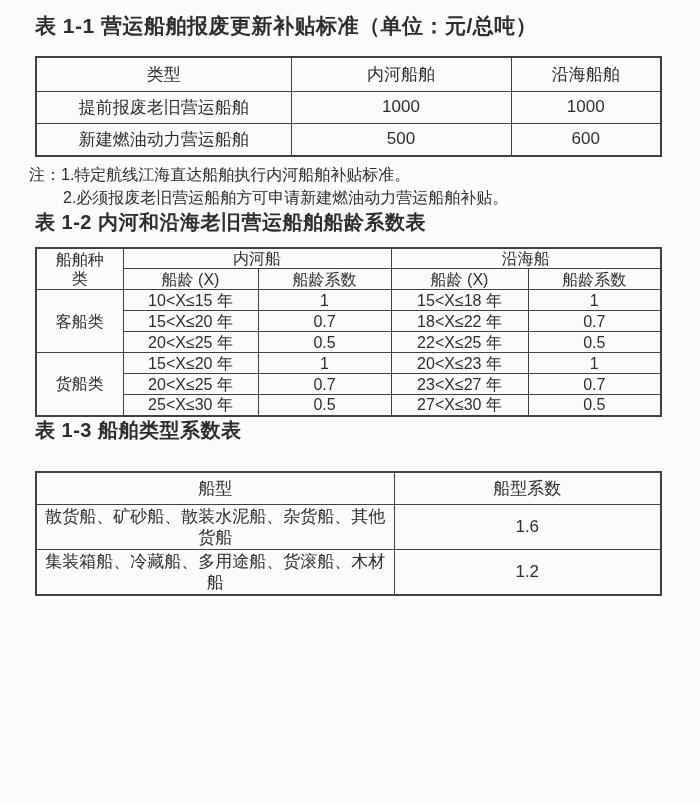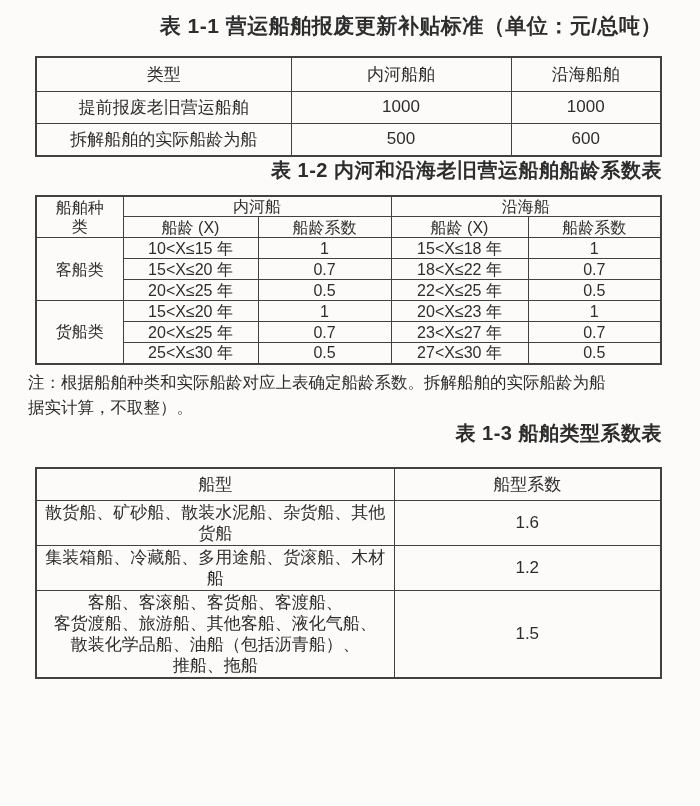"表 1-1 营运船舶报废更新补贴标准（单位：元/总吨）" .doc-title { text-align: right -> left }
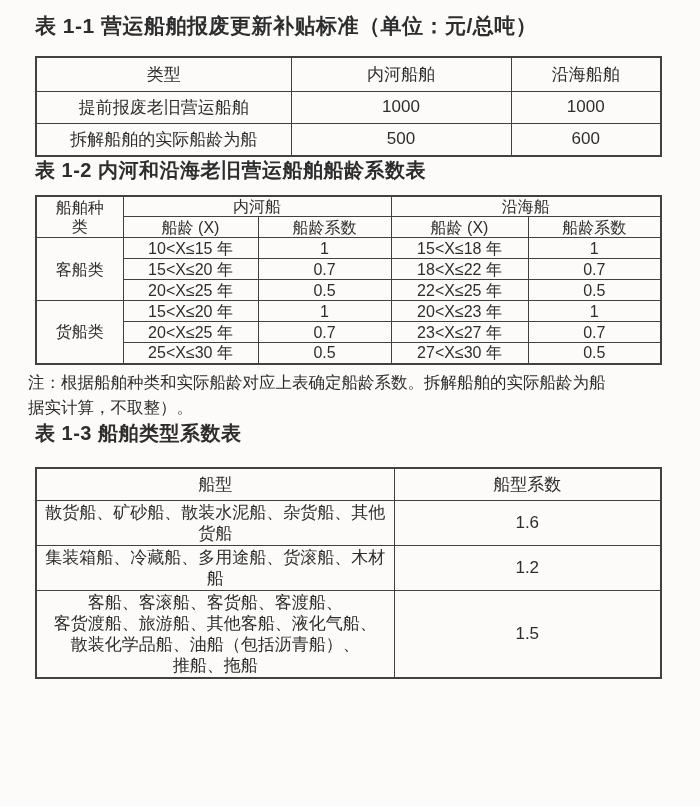"拆解船舶的实际船龄为船" td { text: 拆解船舶的实际船龄为船 -> 新建燃油动力营运船舶 }
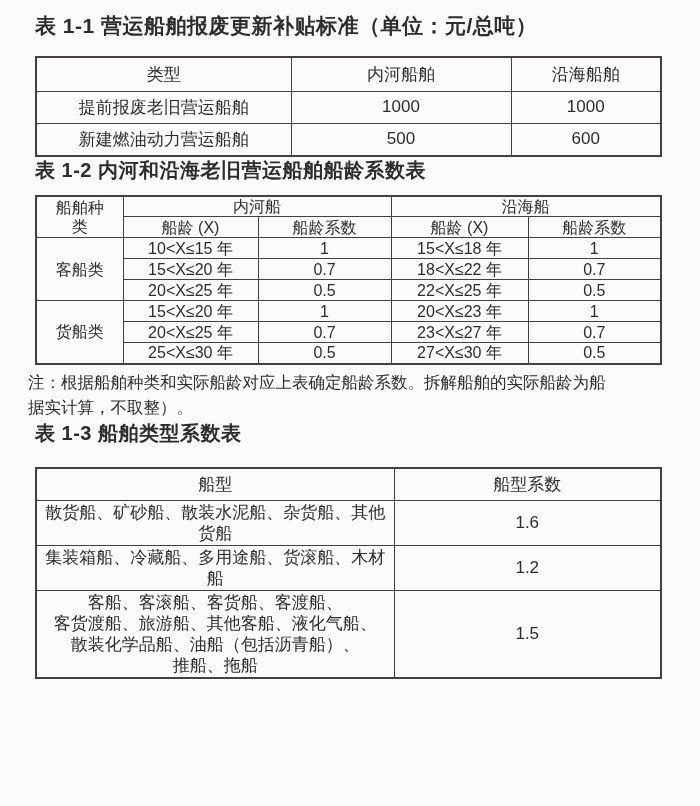"注：1.特定航线江海直达船舶执行内河船舶补贴标准。" div.notes1 { html: none -> <div> <div>注：1.特定航线江海直达船舶执行内河船舶补贴标准。</div> <div>2.必须报废老旧营运船舶方可申请新建燃油动力营运船舶补贴。</div> </div> }
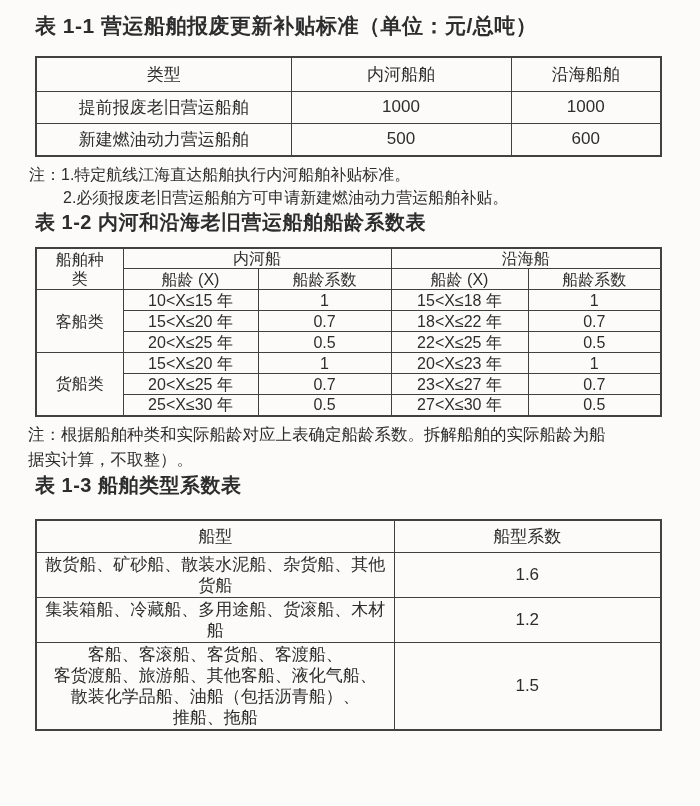"注：根据船舶种类和实际船龄对应上表确定船龄系数。拆解船舶的实际船龄为船" div.note2 { html: <div>注：根据船舶种类和实际船龄对应上表确定船龄系数。拆解船舶的实际船龄为船 据实计算，不取整）。</div> -> none }
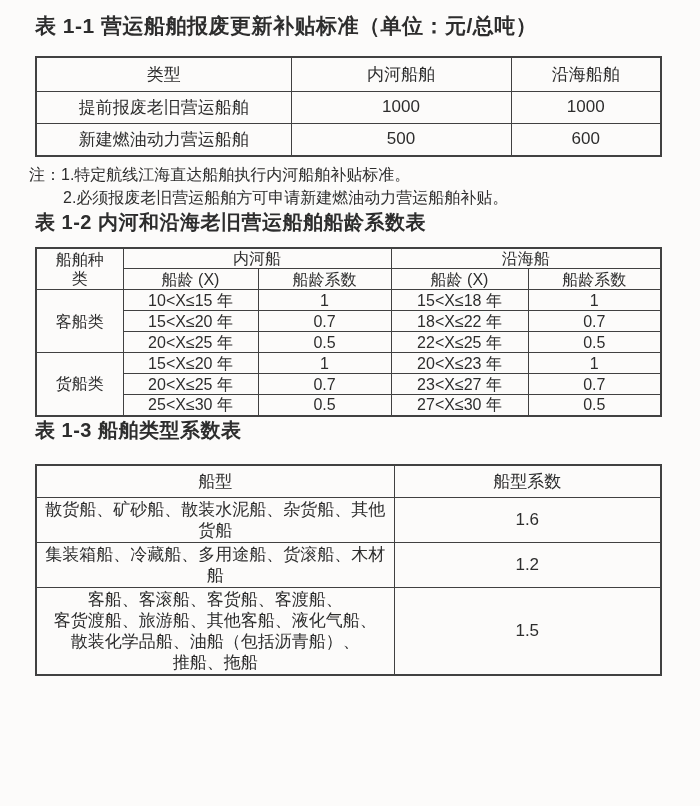"船型" #t3 { margin-top: 20px -> 27px }
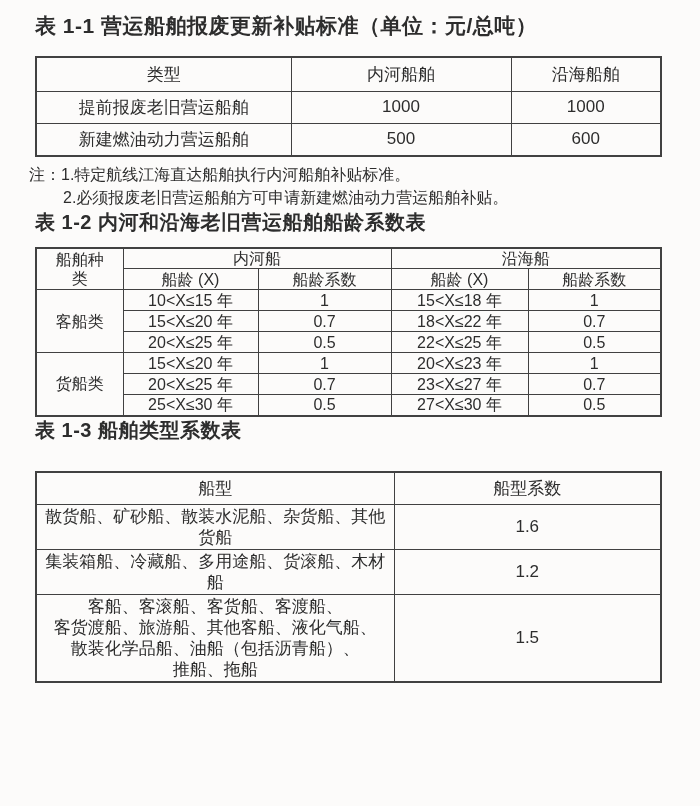"客船、客滚船、客货船、客渡船、" tr { html: <tr> <td>客船、客滚船、客货船、客渡船、 客货渡船、旅游船、其他客船、液化气船、 散装化学品船、油船（包括沥青船）、 推船、拖船</td> <td>1.5</td> </tr> -> none }
